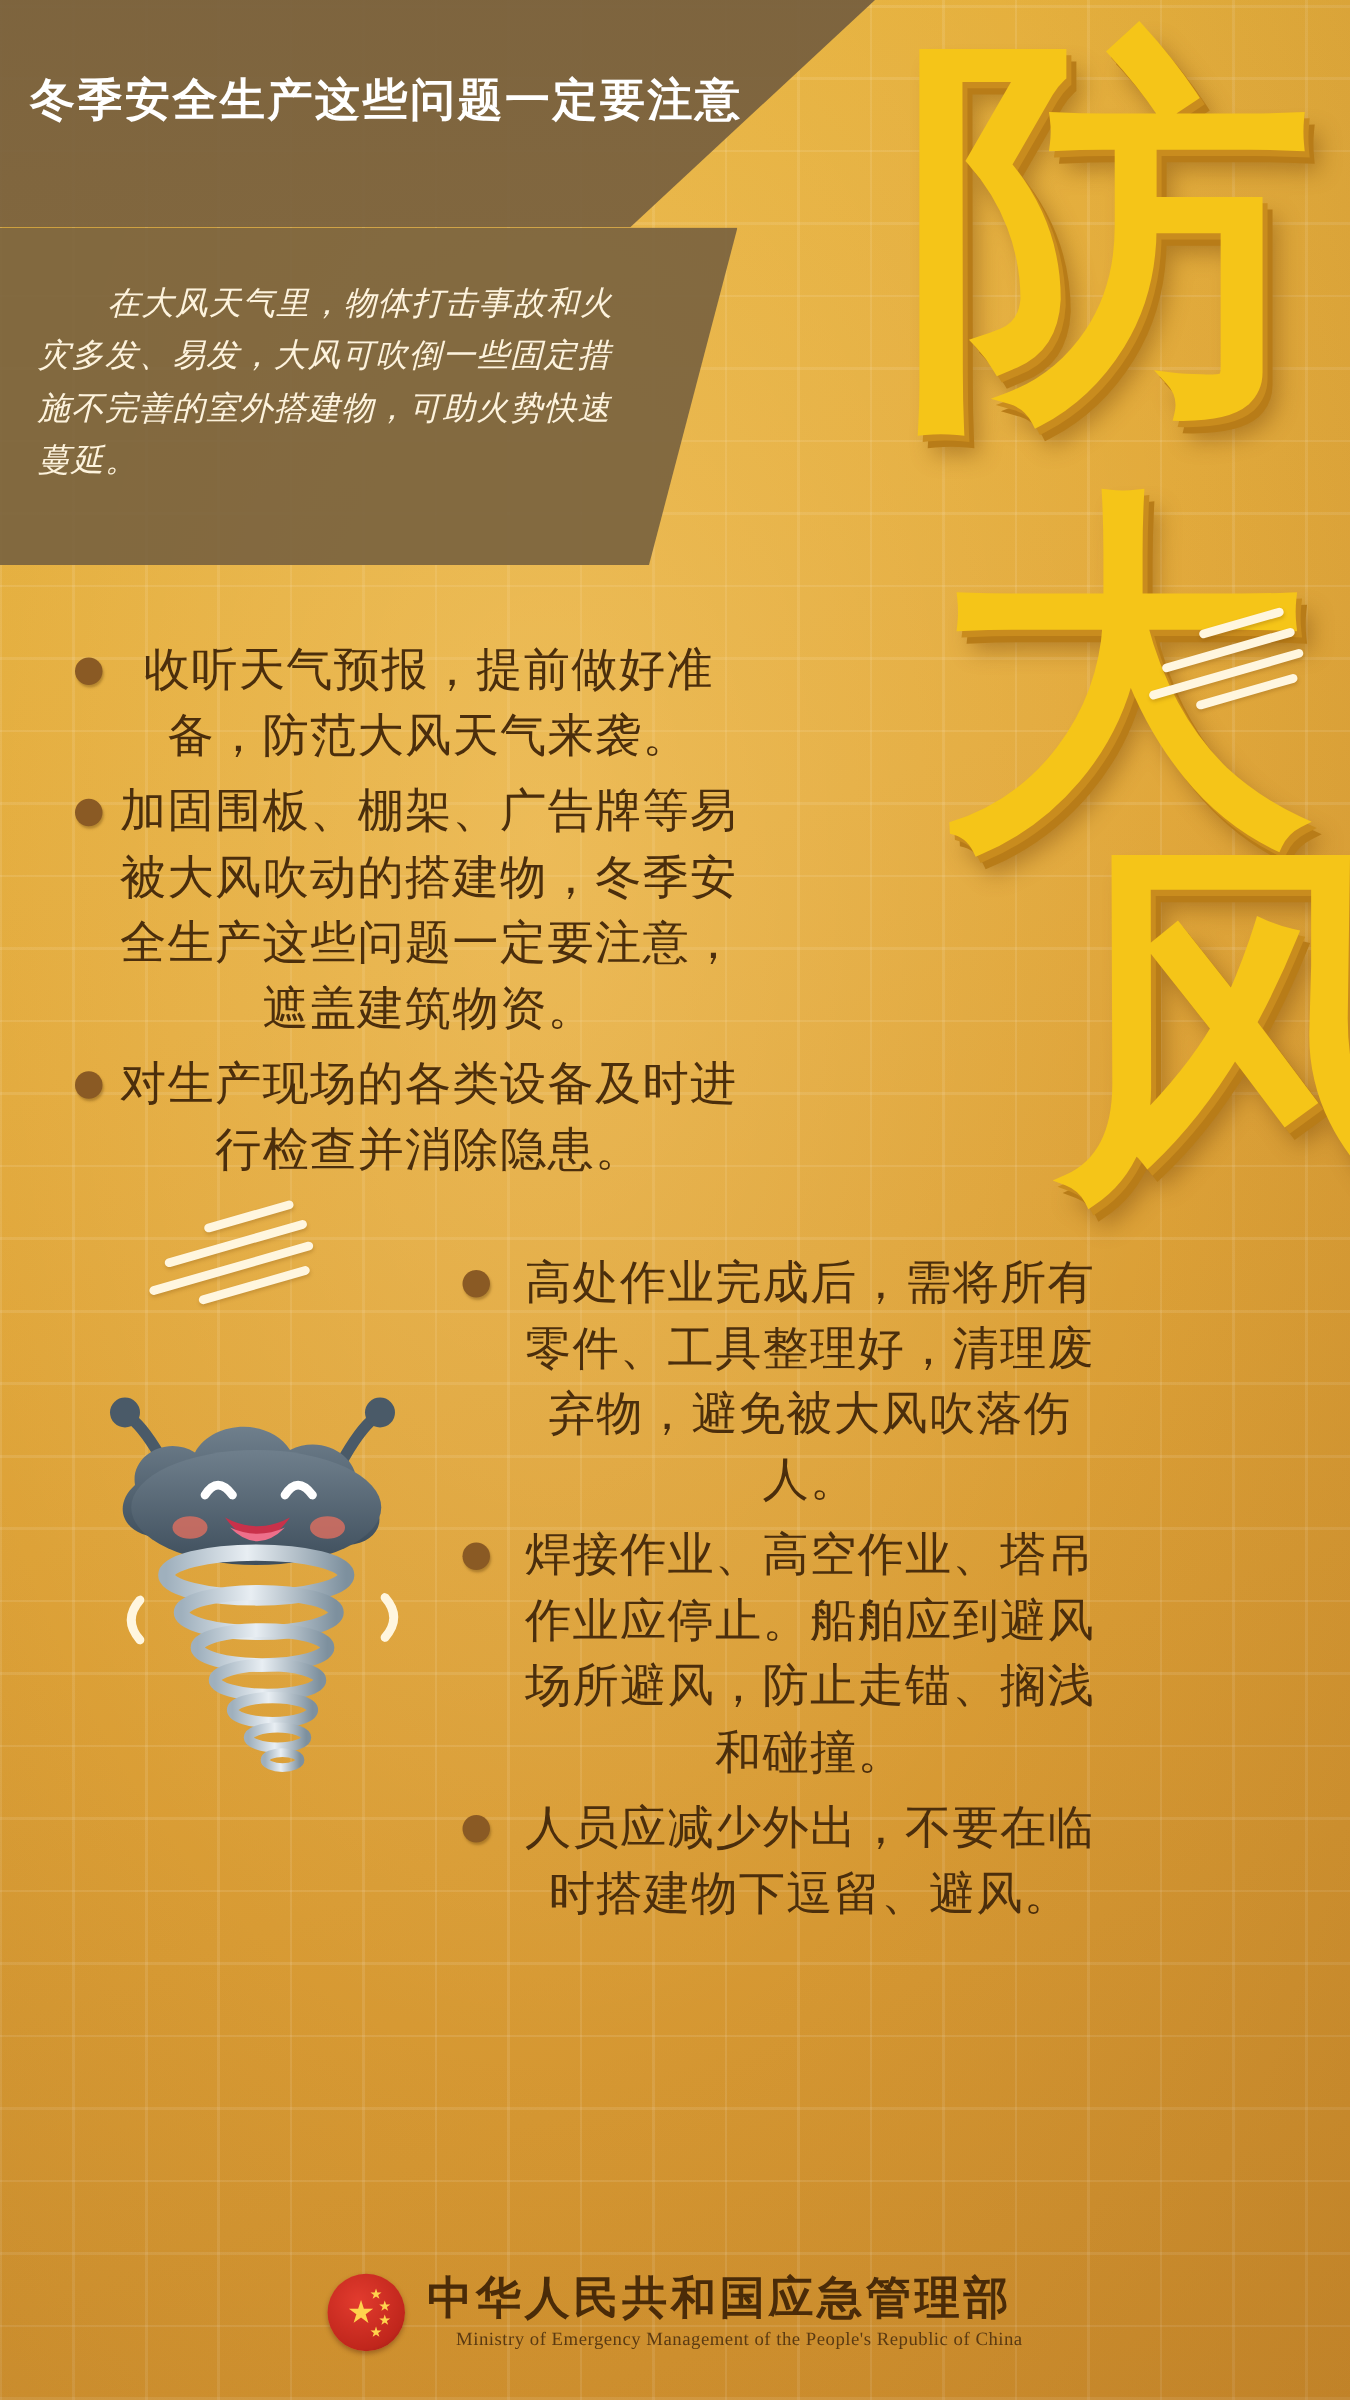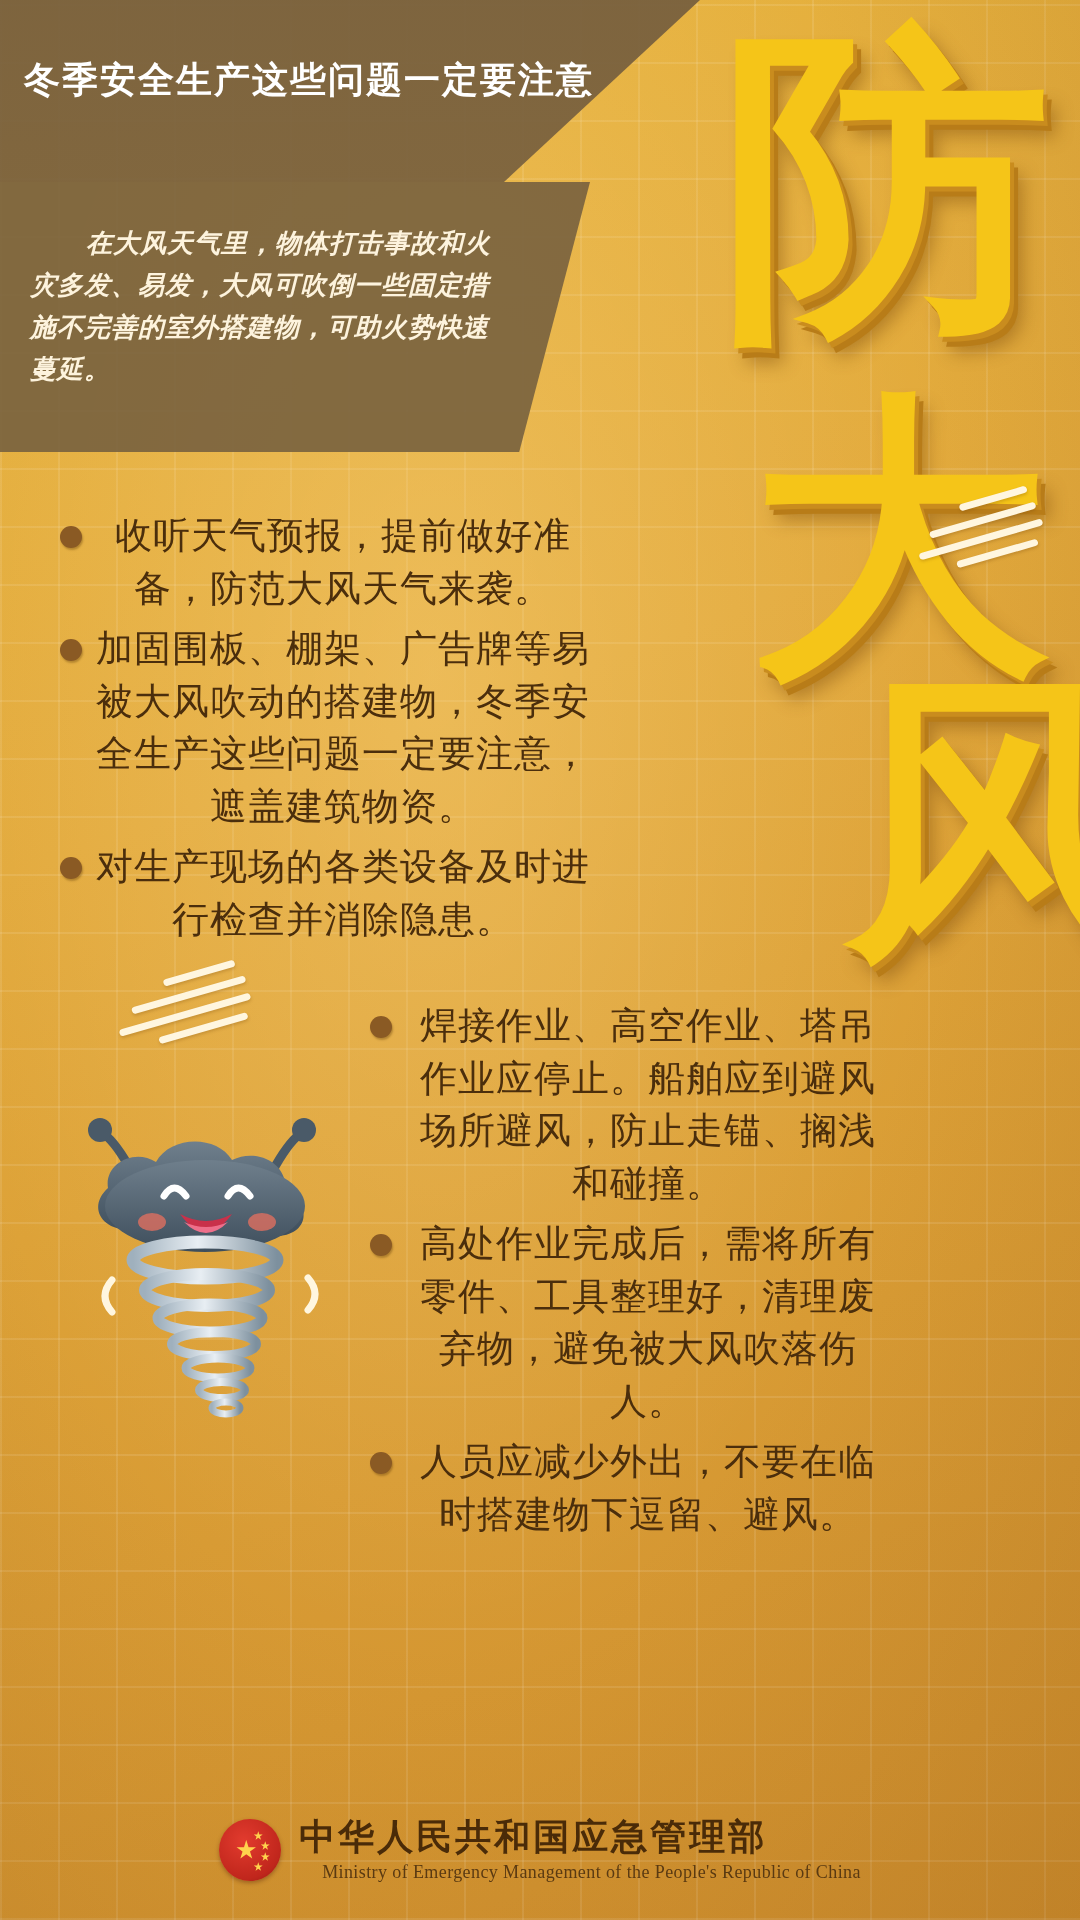"在大风天气里，物体打击事故和火灾多发、易发，大风可吹倒一些固定措施不完善的室外搭" .intro-text { font-weight: 700 -> 400 }
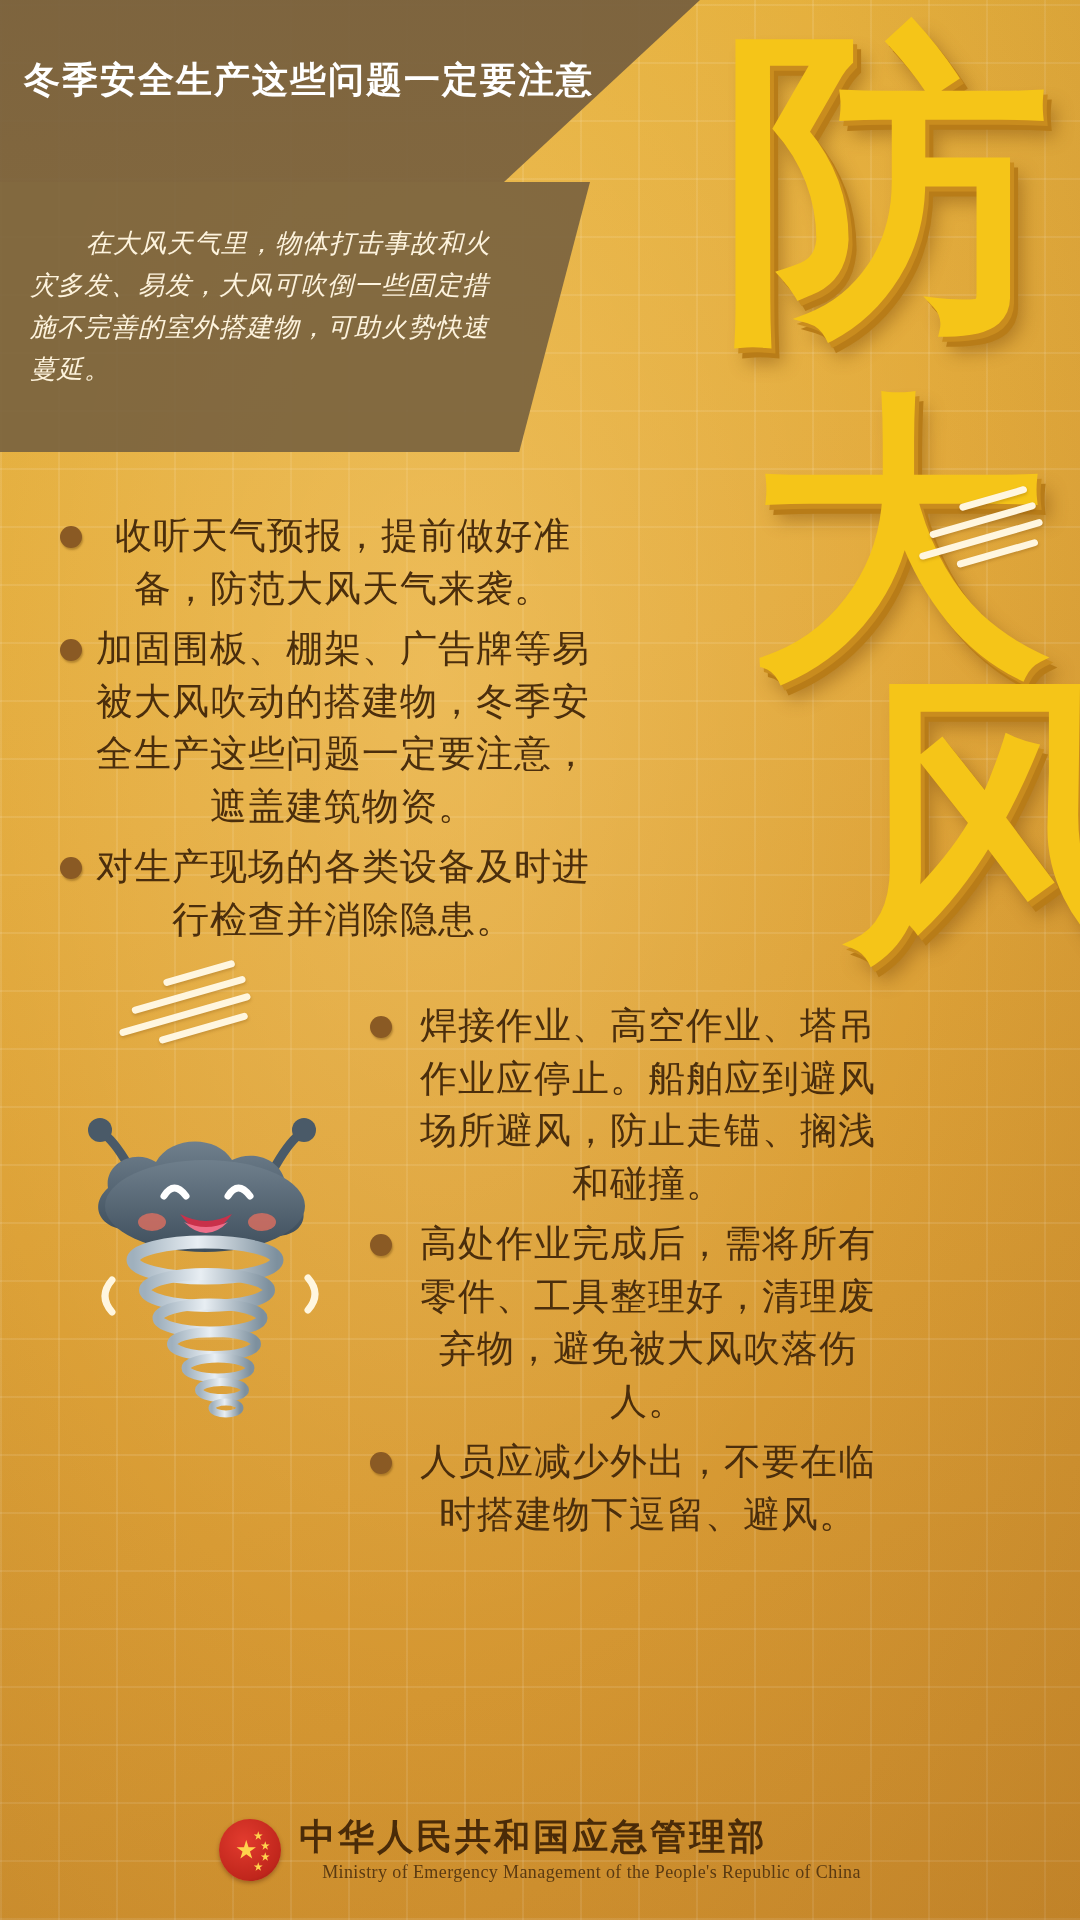"焊接作业、高空作业、塔吊作业应停止。船舶应到避风场所避风，防止走锚、搁浅和碰撞。" div.bullet-item { order: before "高处作业完成后，需将所有零件、工具整理好，清理废弃物，避免被大风吹落伤人。" -> after "高处作业完成后，需将所有零件、工具整理好，清理废弃物，避免被大风吹落伤人。" }
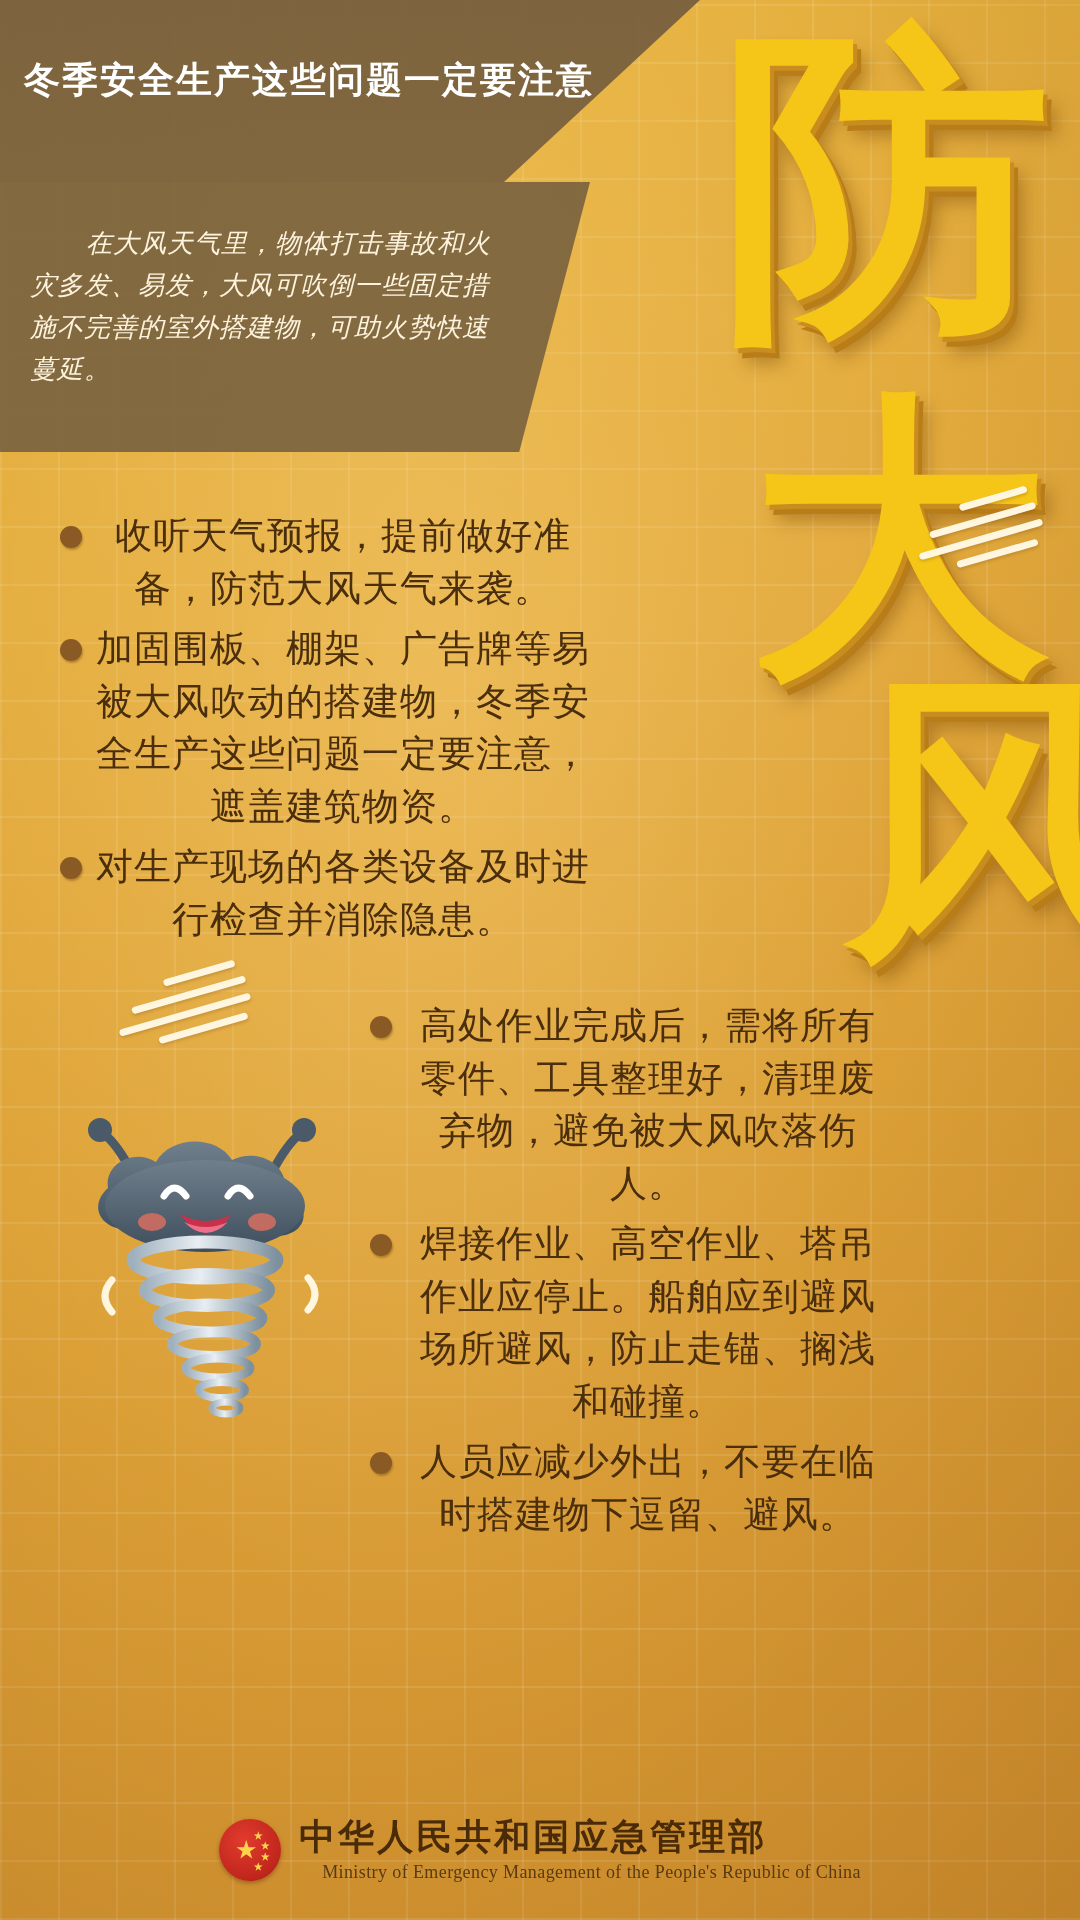"Ministry of Emergency Management of" .footer-en { font-size: 18px -> 15px }
